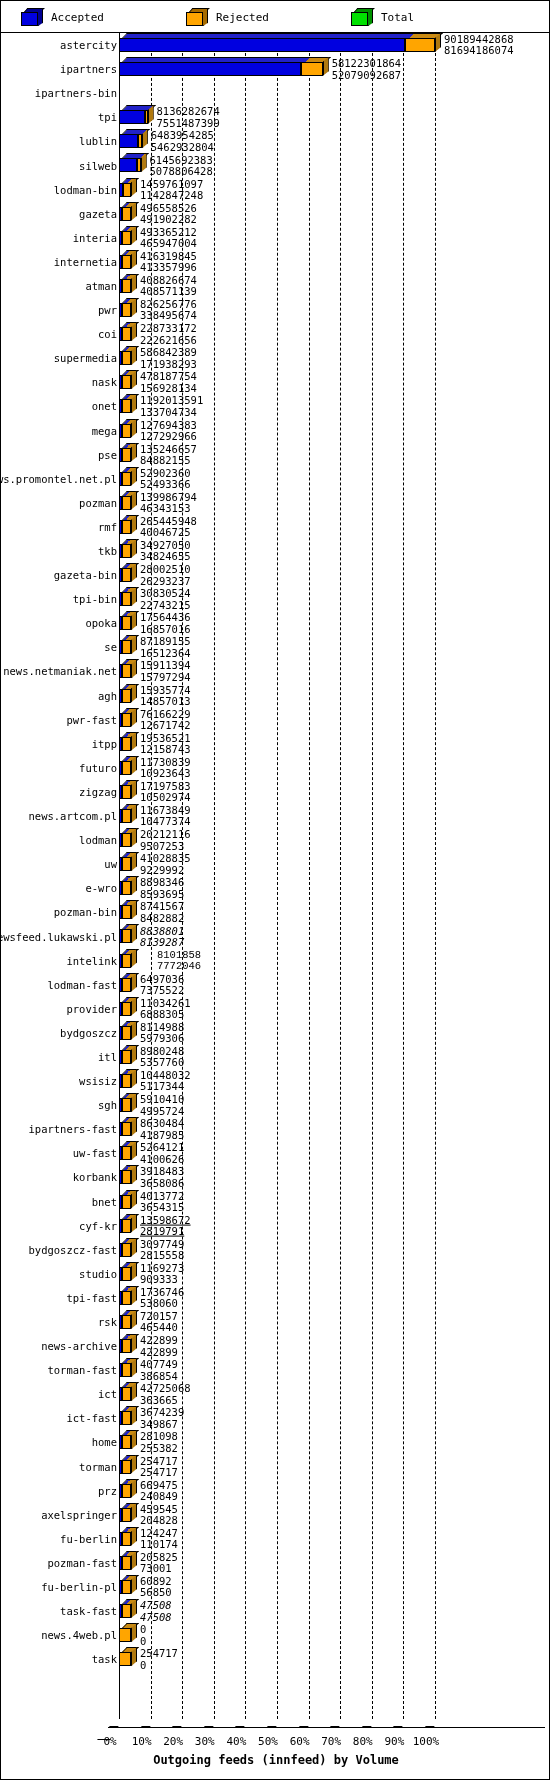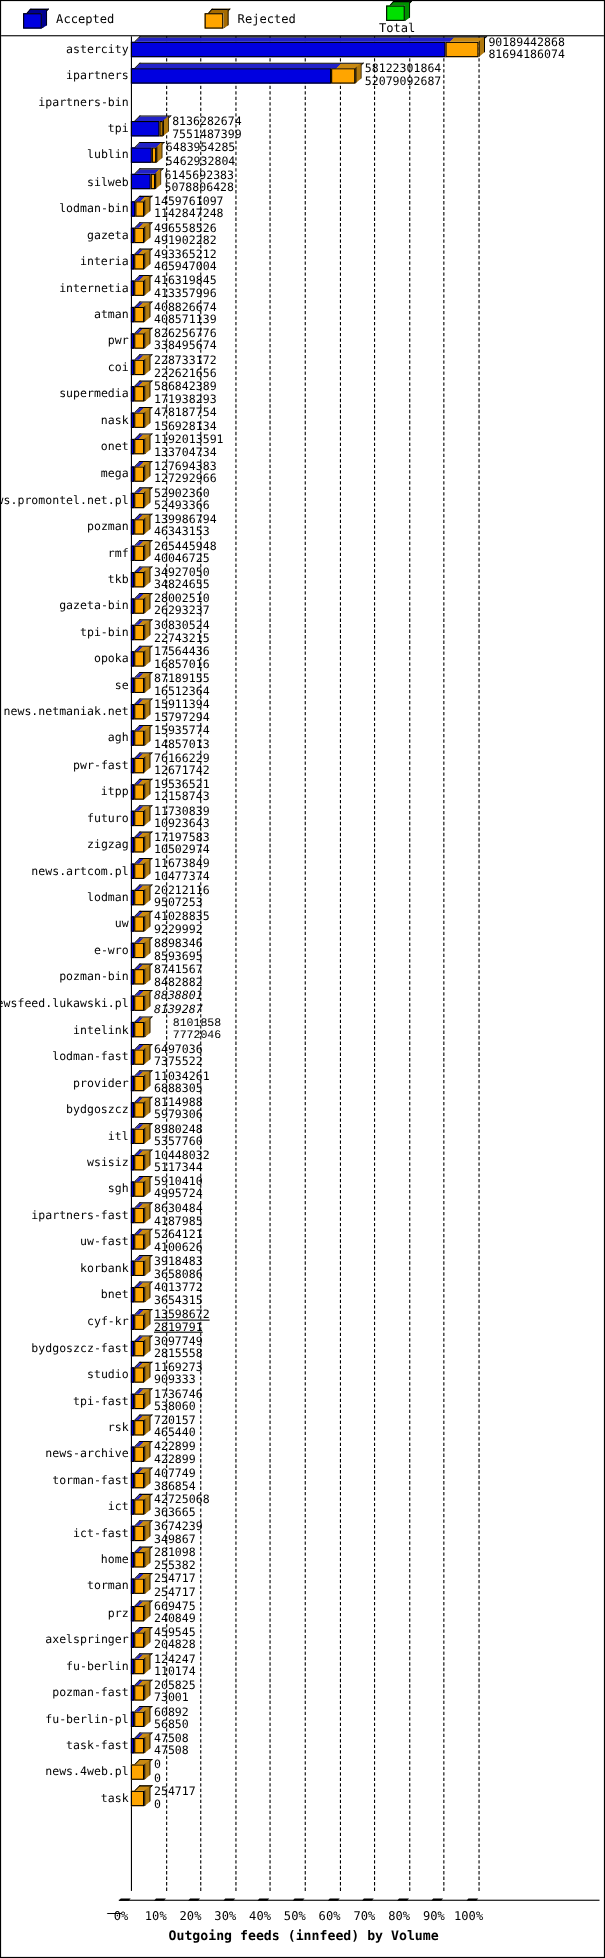"Total" div.leg-item { flex-direction: column -> none }
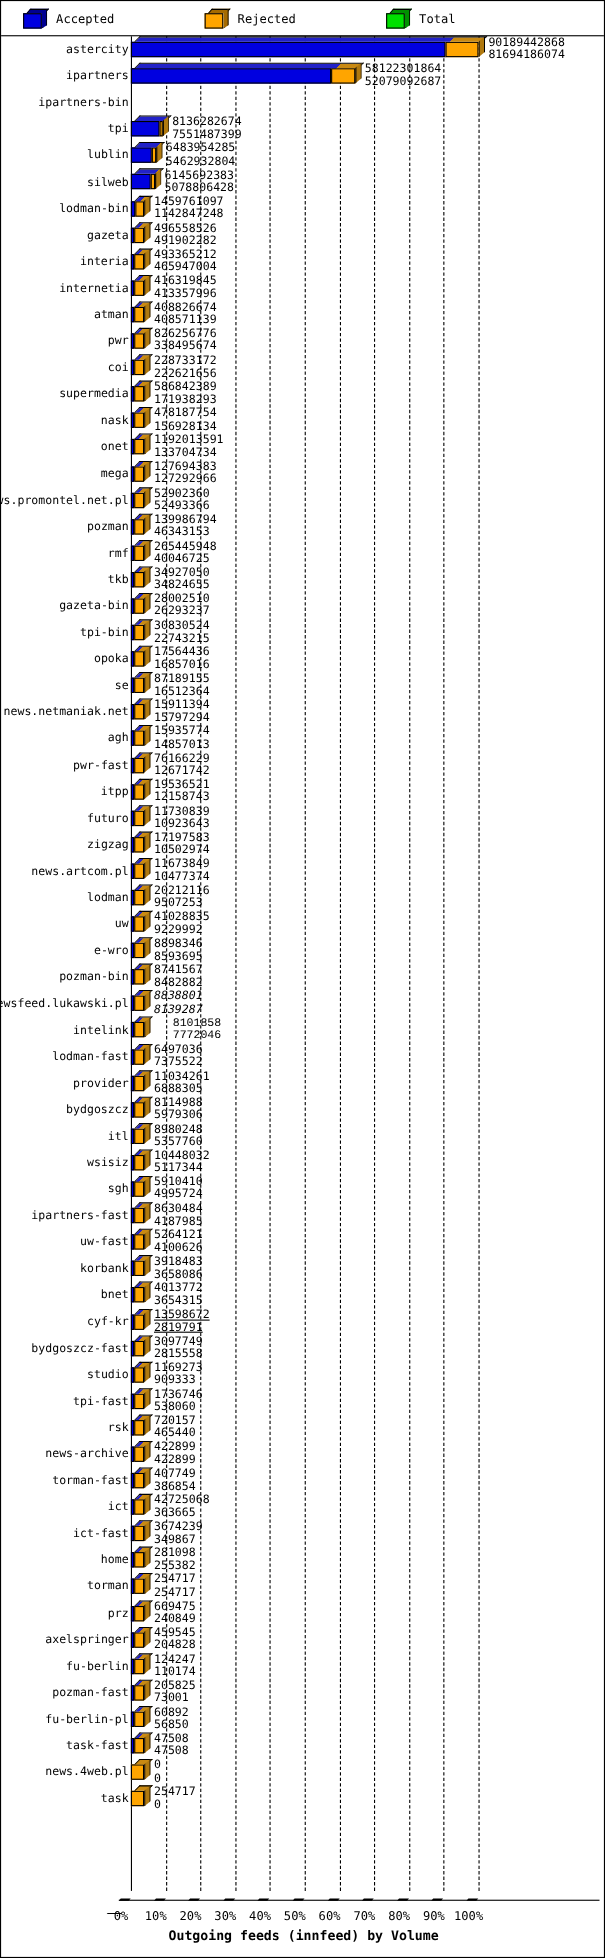"pse" div.row { html: none -> <div> <div>pse</div> <div> <div> <div></div> <div></div> <div></div> <div></div> </div> <div> <span>135246657</span> <span>84882155</span> </div> </div> </div> }
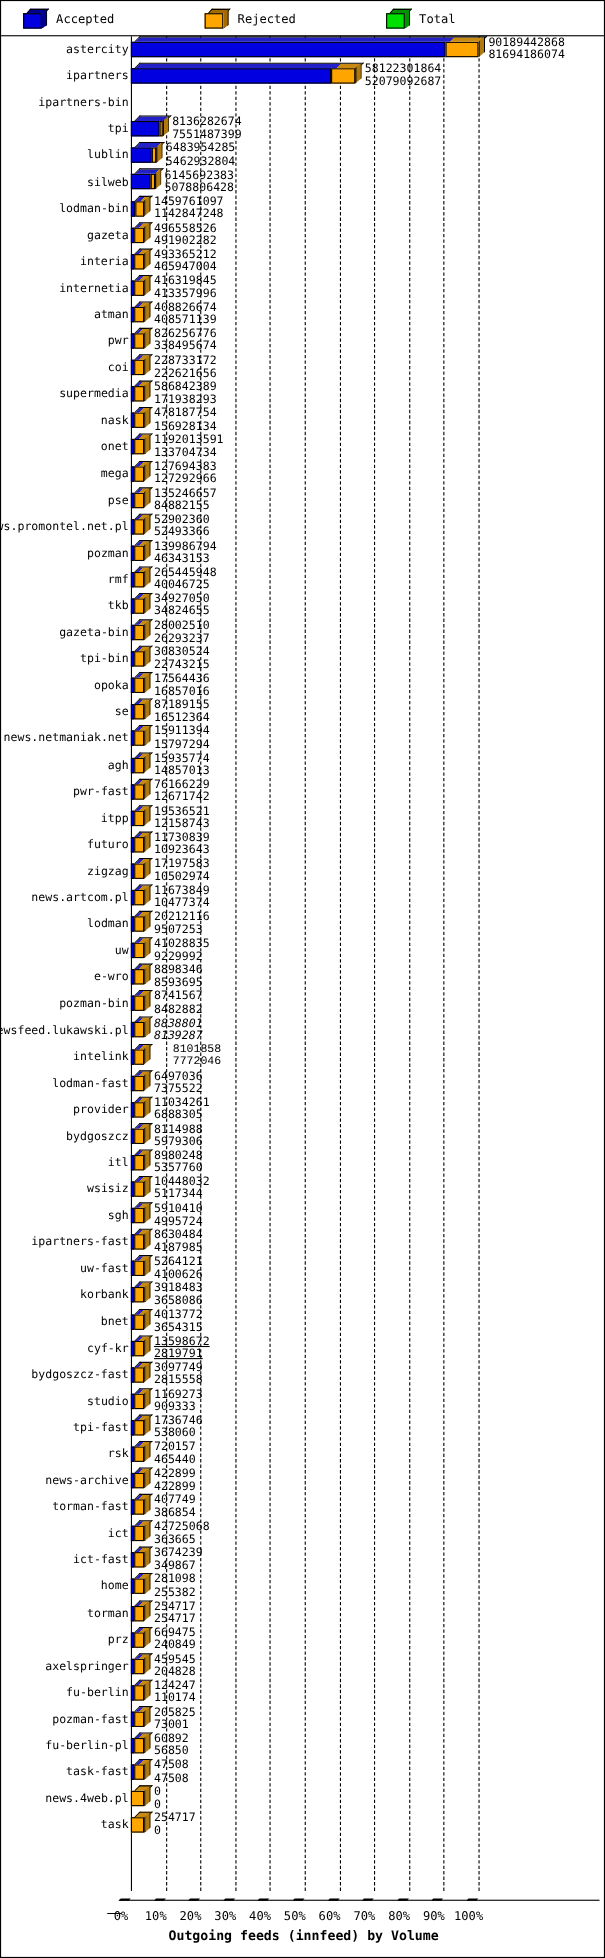"47508" div.vals { font-style: none -> italic }
